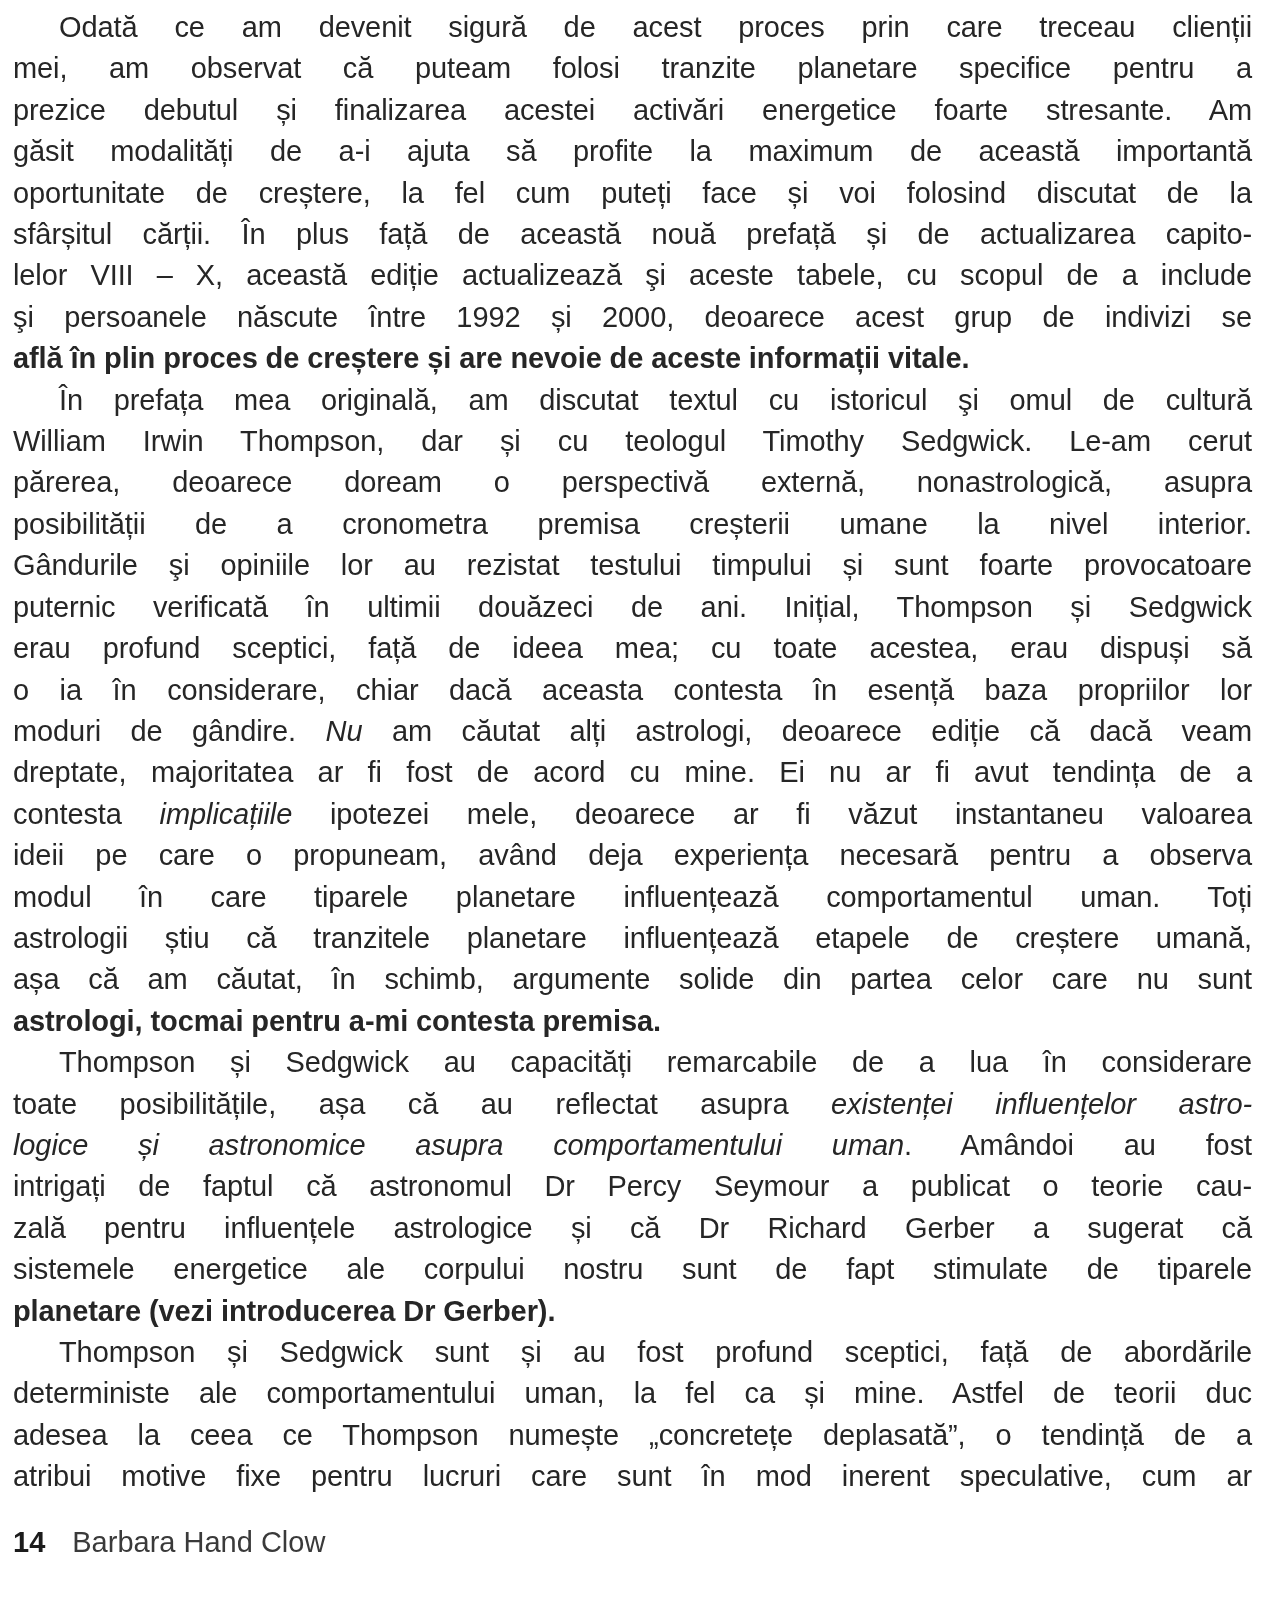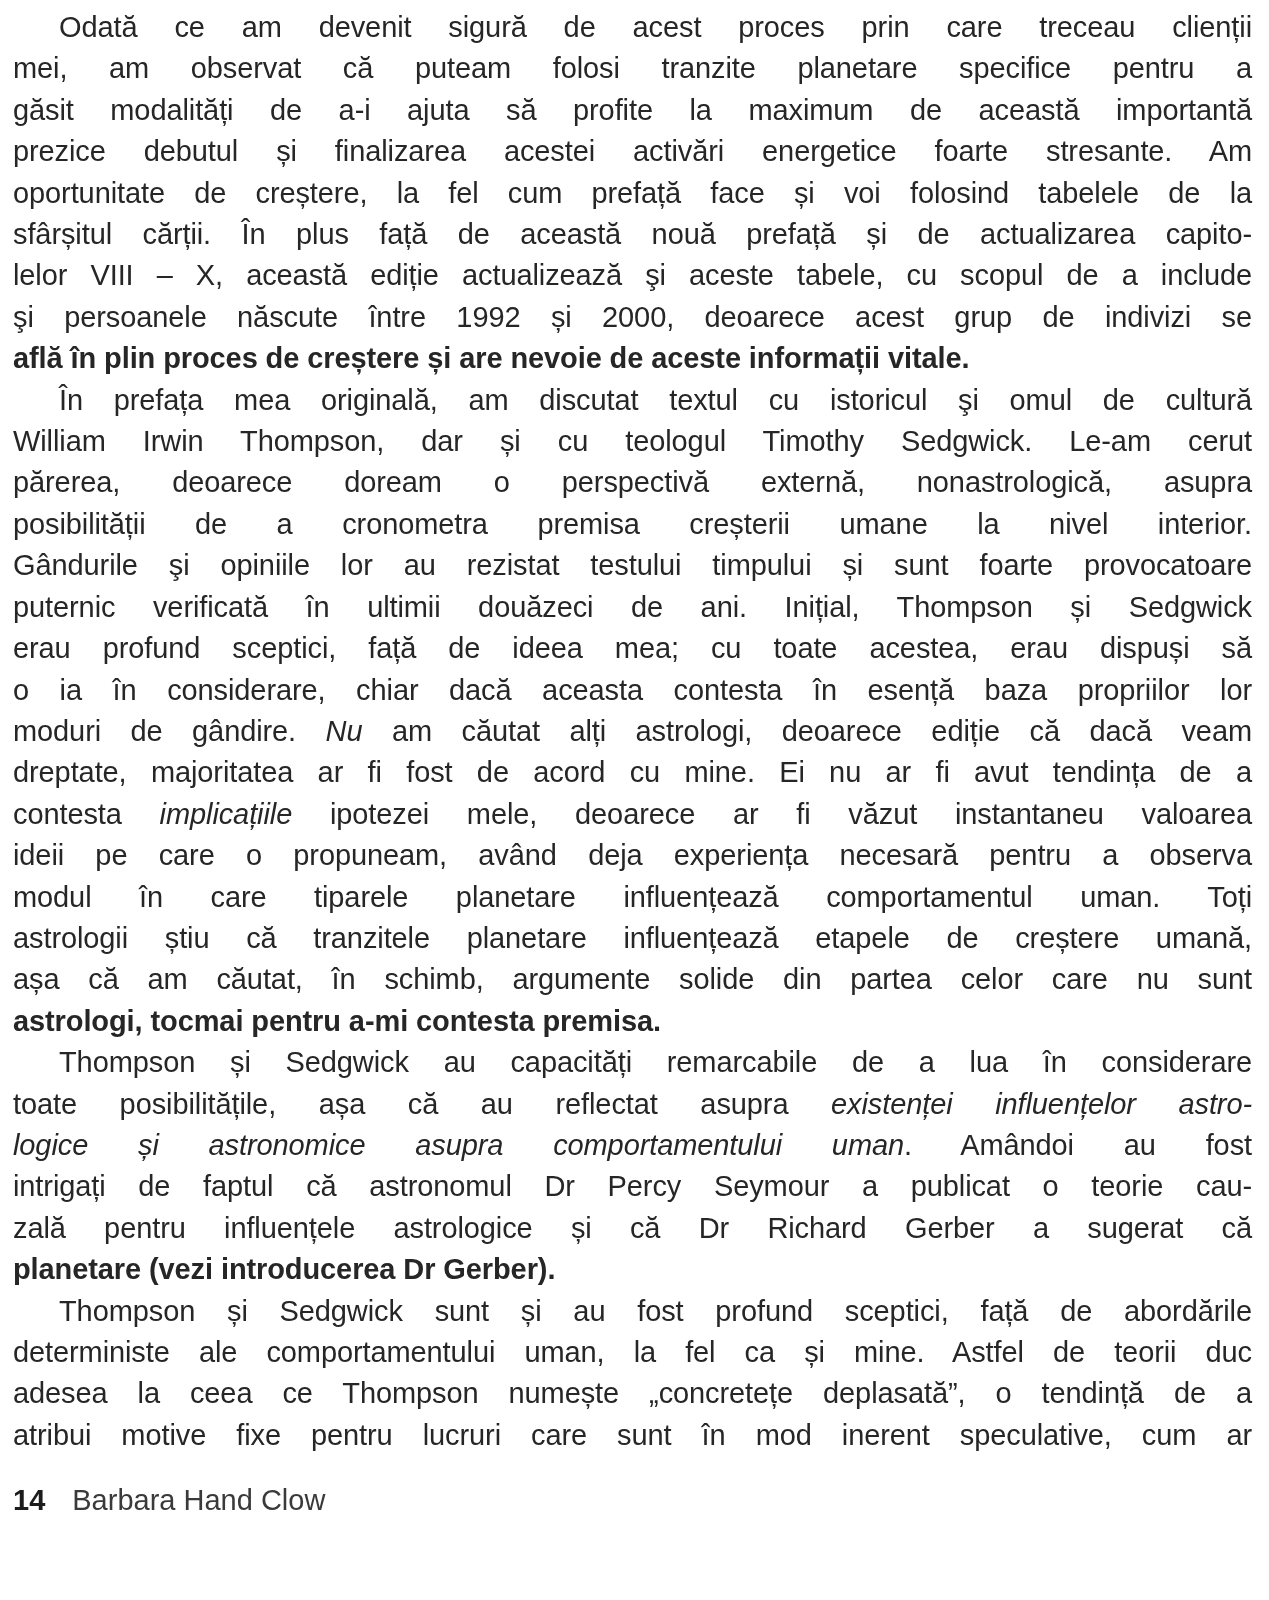"găsit modalități de a-i ajuta" div.line { order: before "prezice debutul și finalizarea acestei" -> after "prezice debutul și finalizarea acestei" }
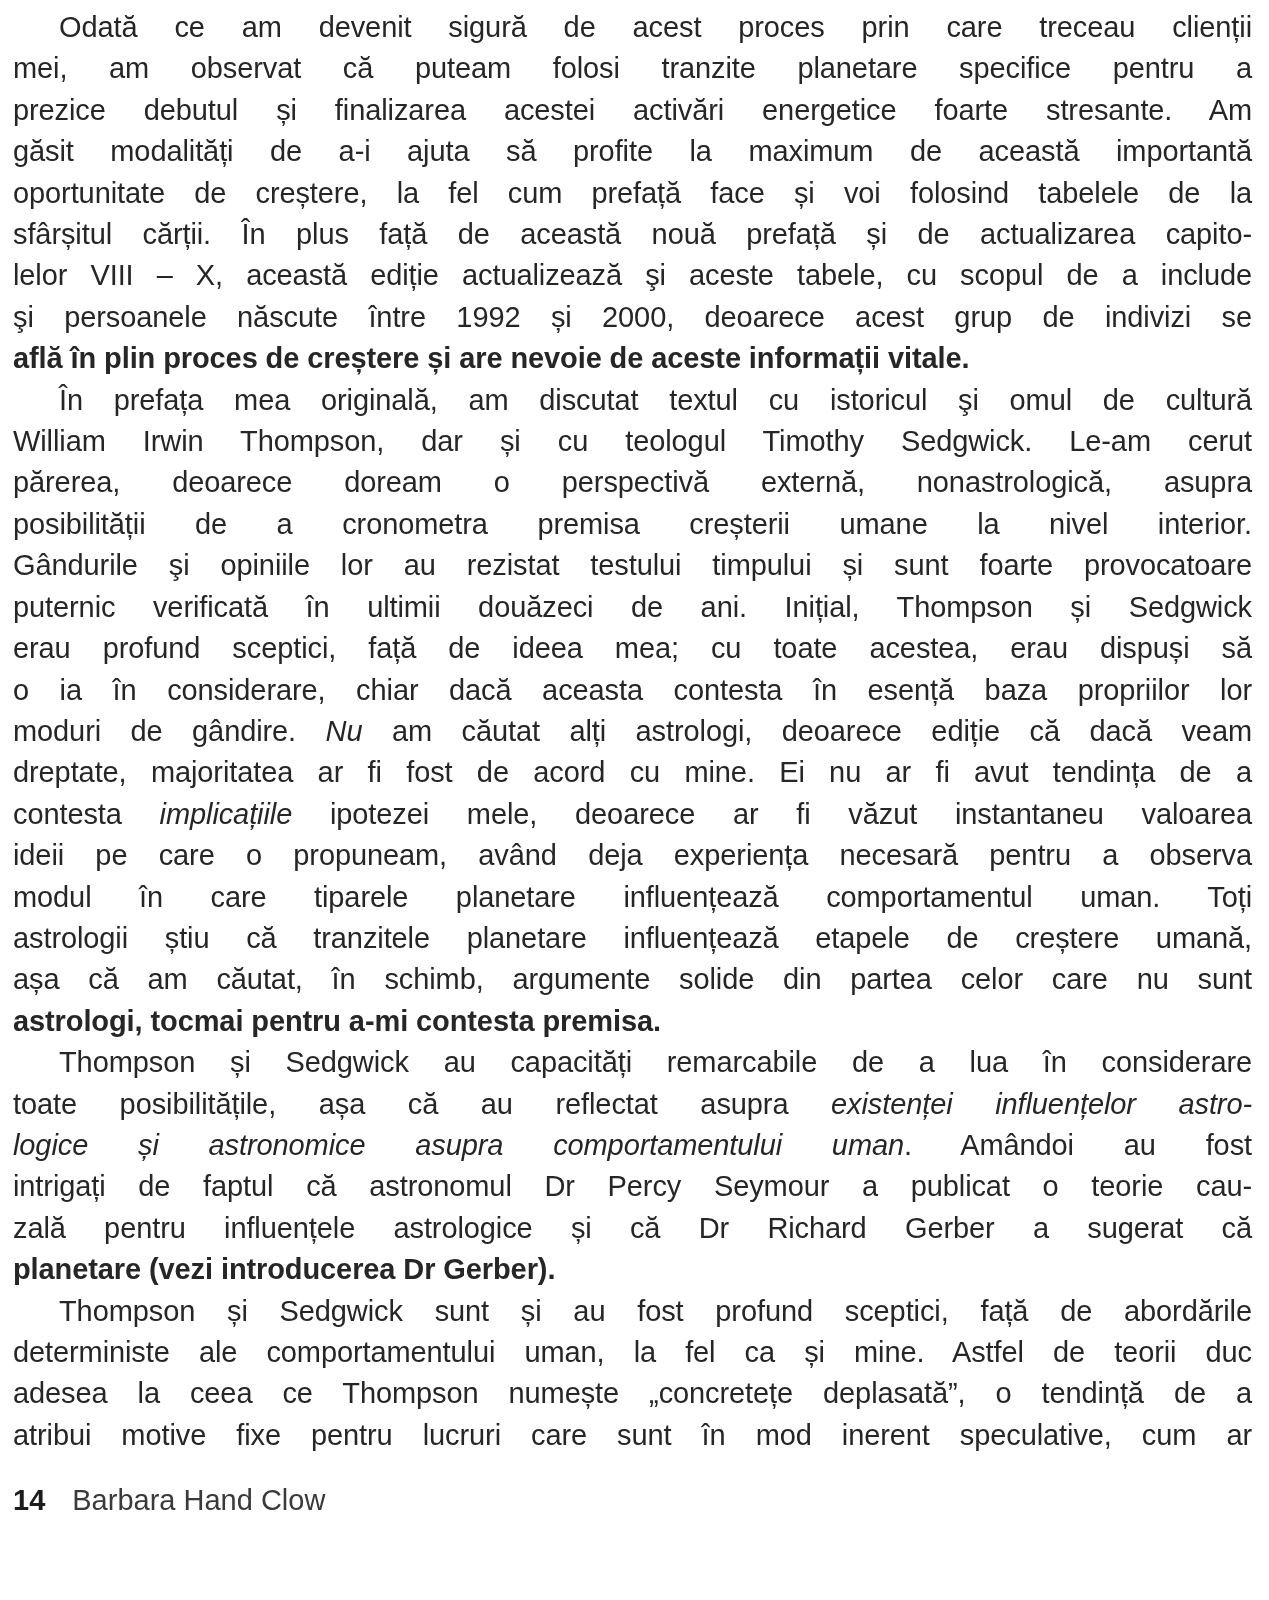"oportunitate de creștere, la fel" span { text: prefață face și voi folosind tabelele -> puteți face și voi folosind discutat }
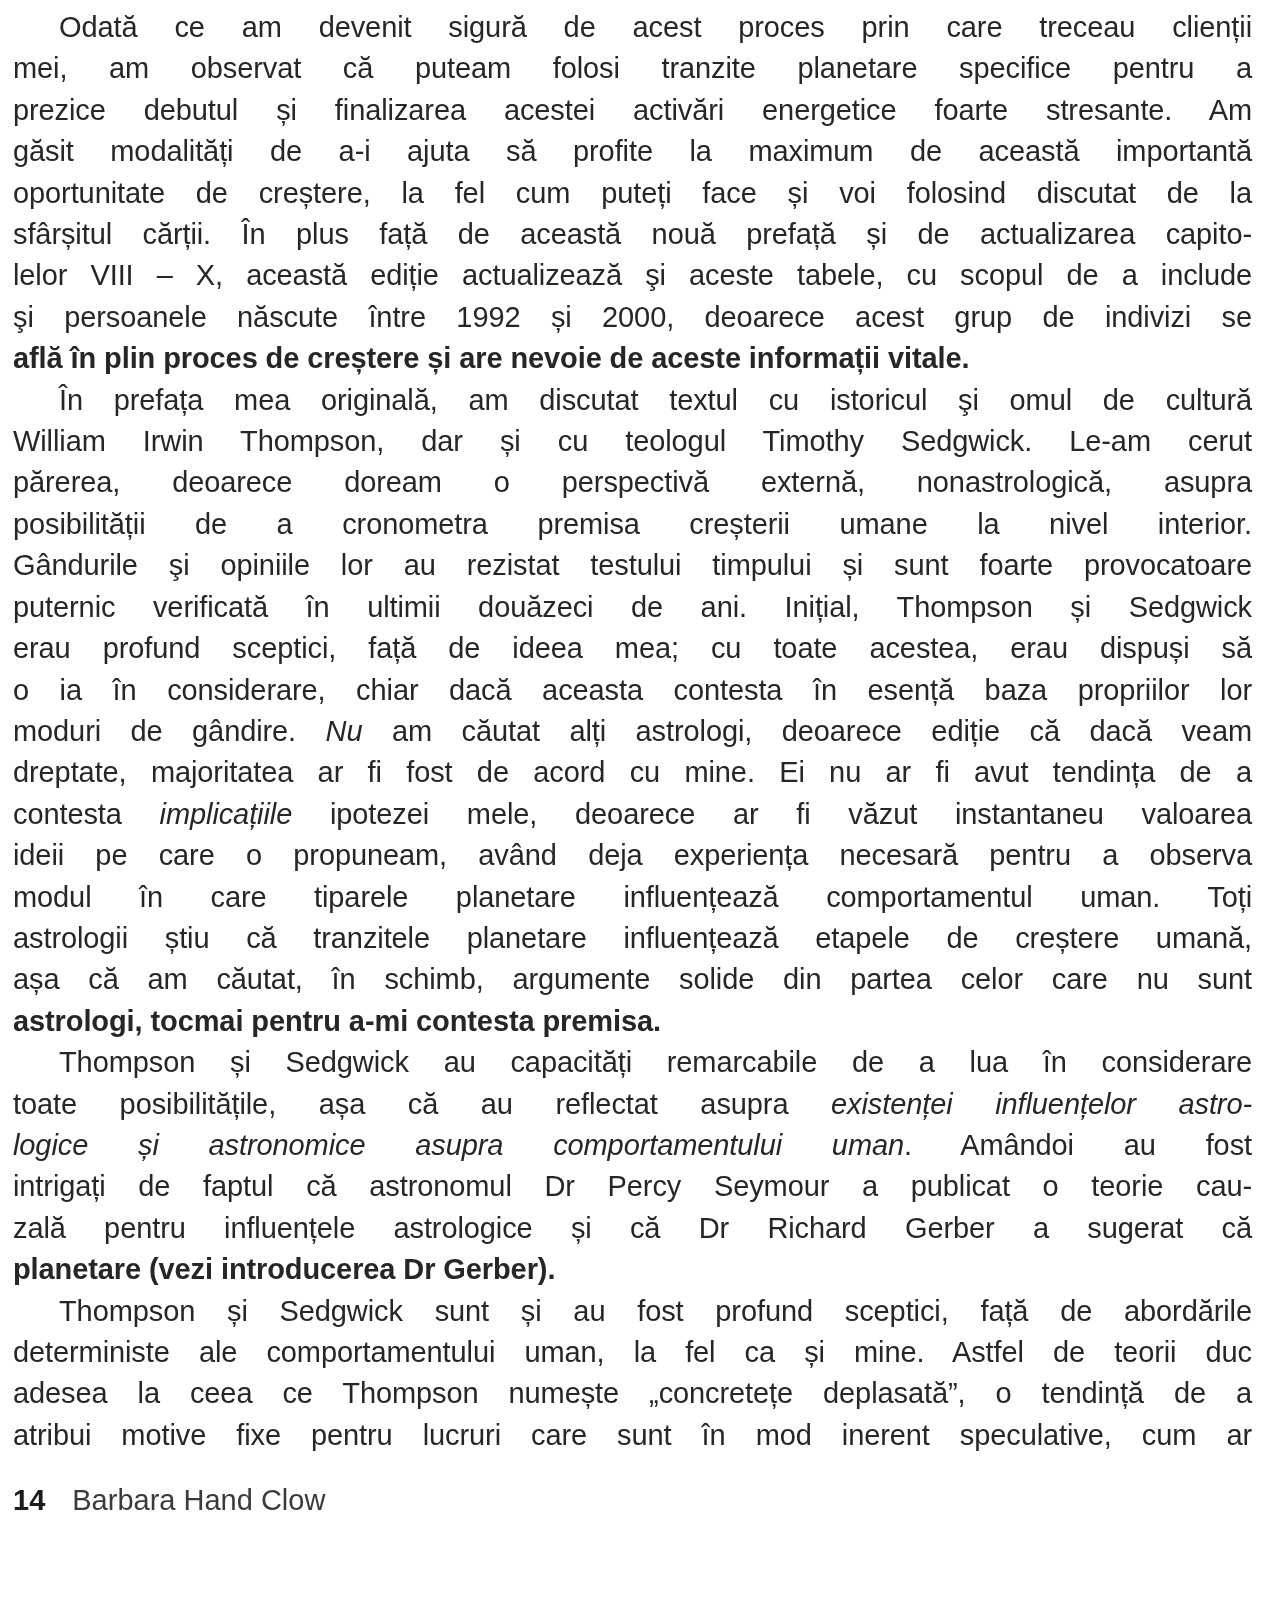"sistemele energetice ale corpului nostru" div.line { html: none -> <div><span>sistemele energetice ale corpului nostru sunt de fapt stimulate de tiparele</span></div> }
